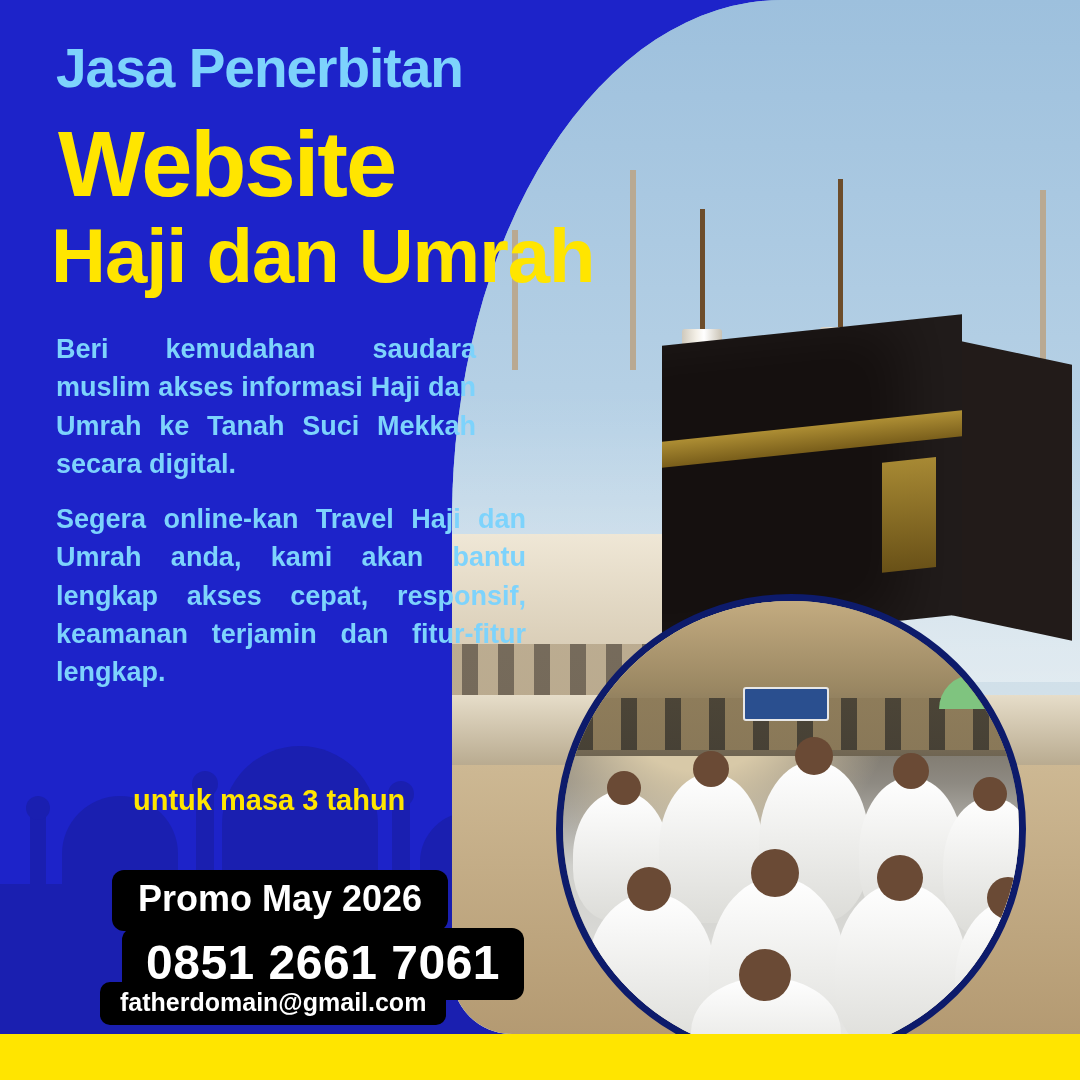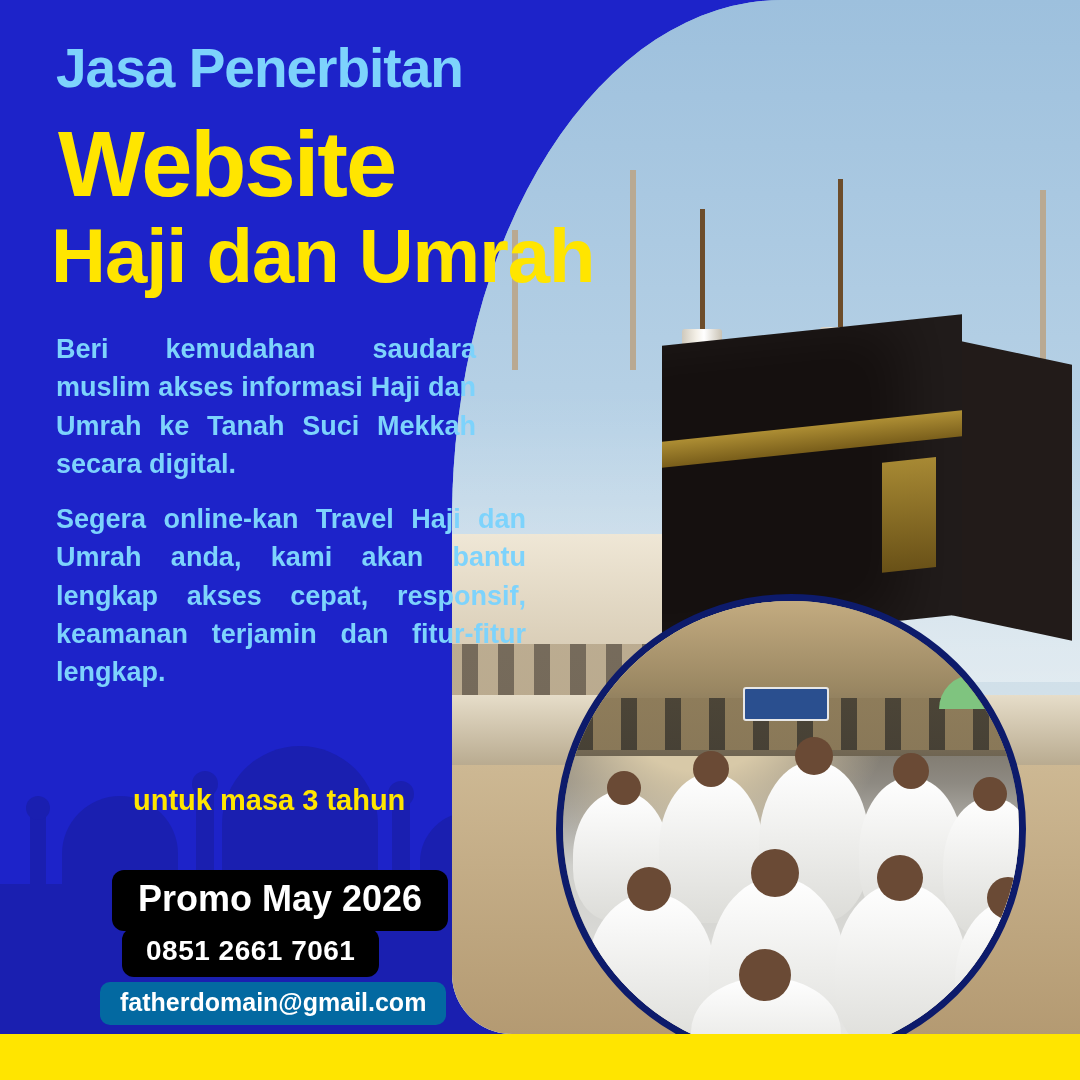"0851 2661 7061" .phone-pill { font-size: 28px -> 48px }
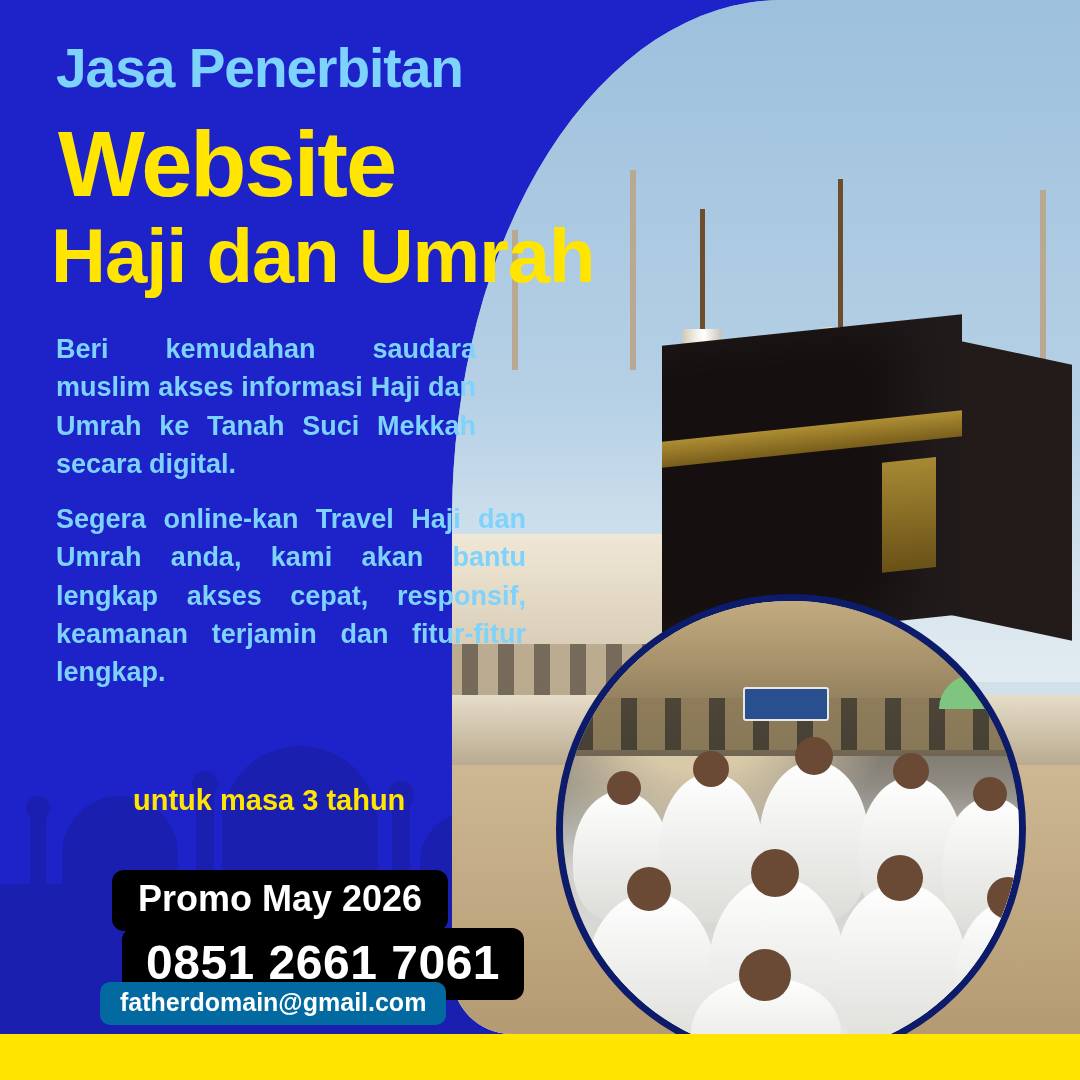"fatherdomain@gmail.com" .email-pill { background: #0369a1 -> #000000 }
